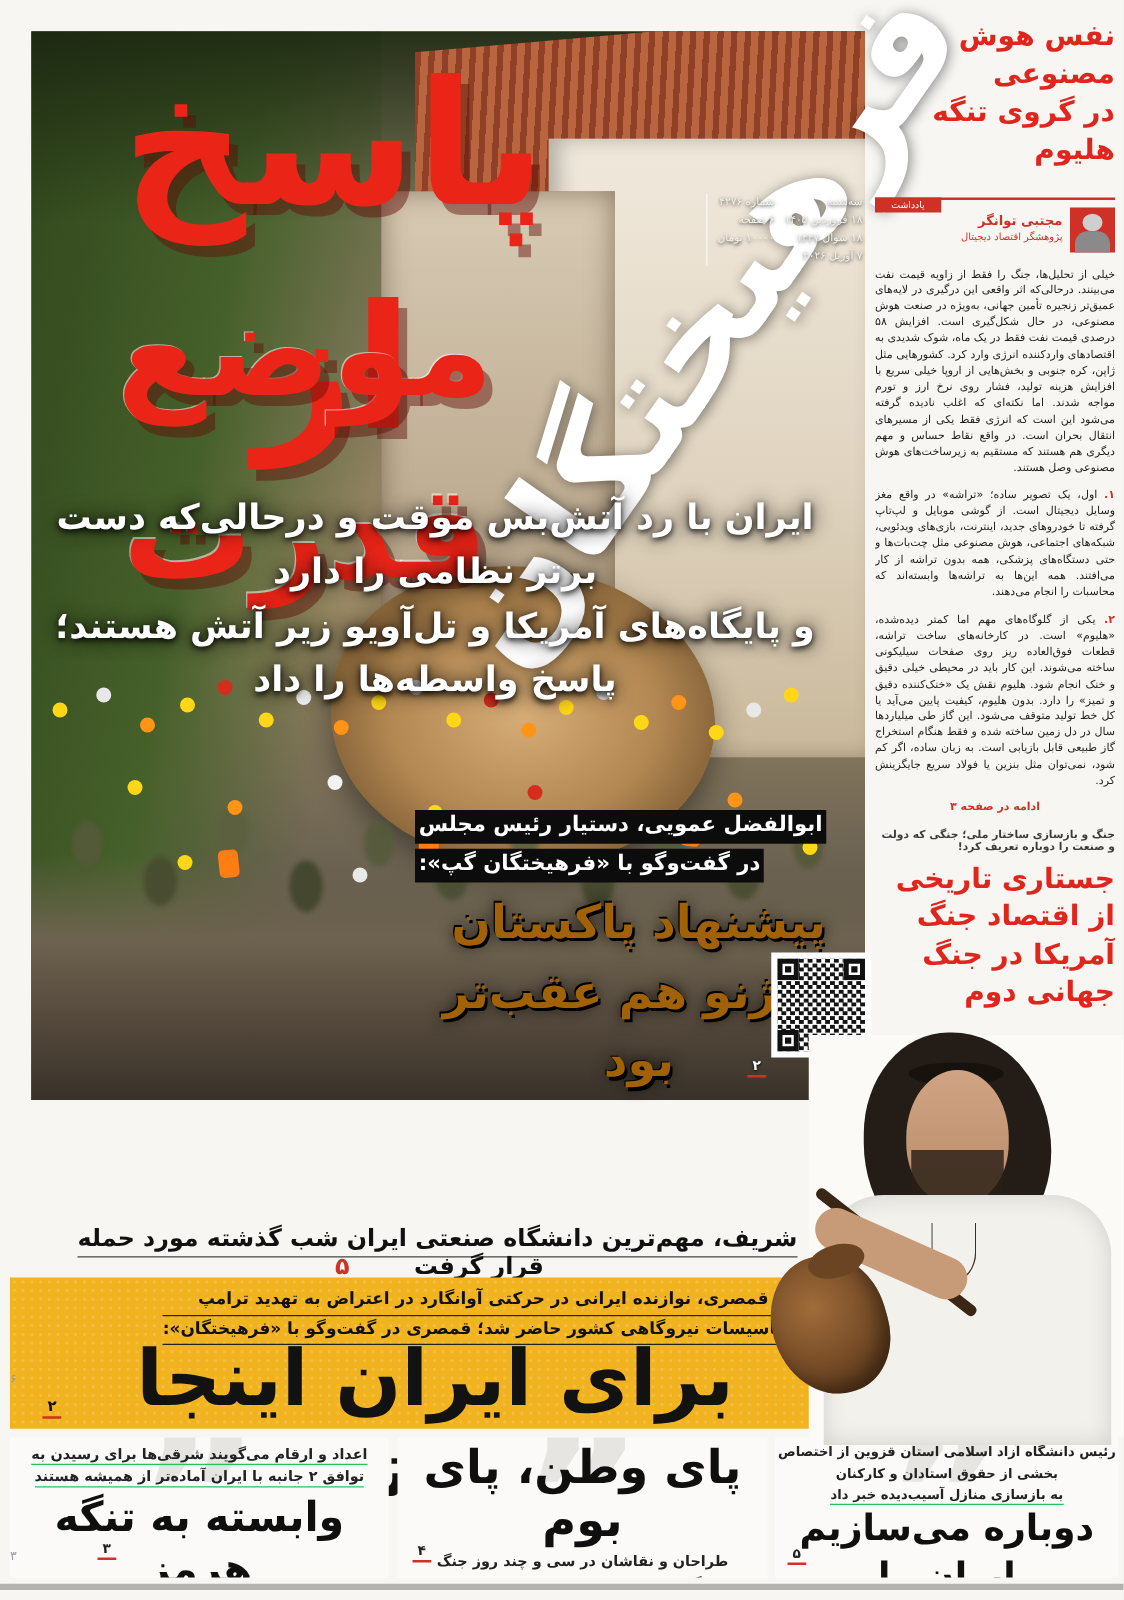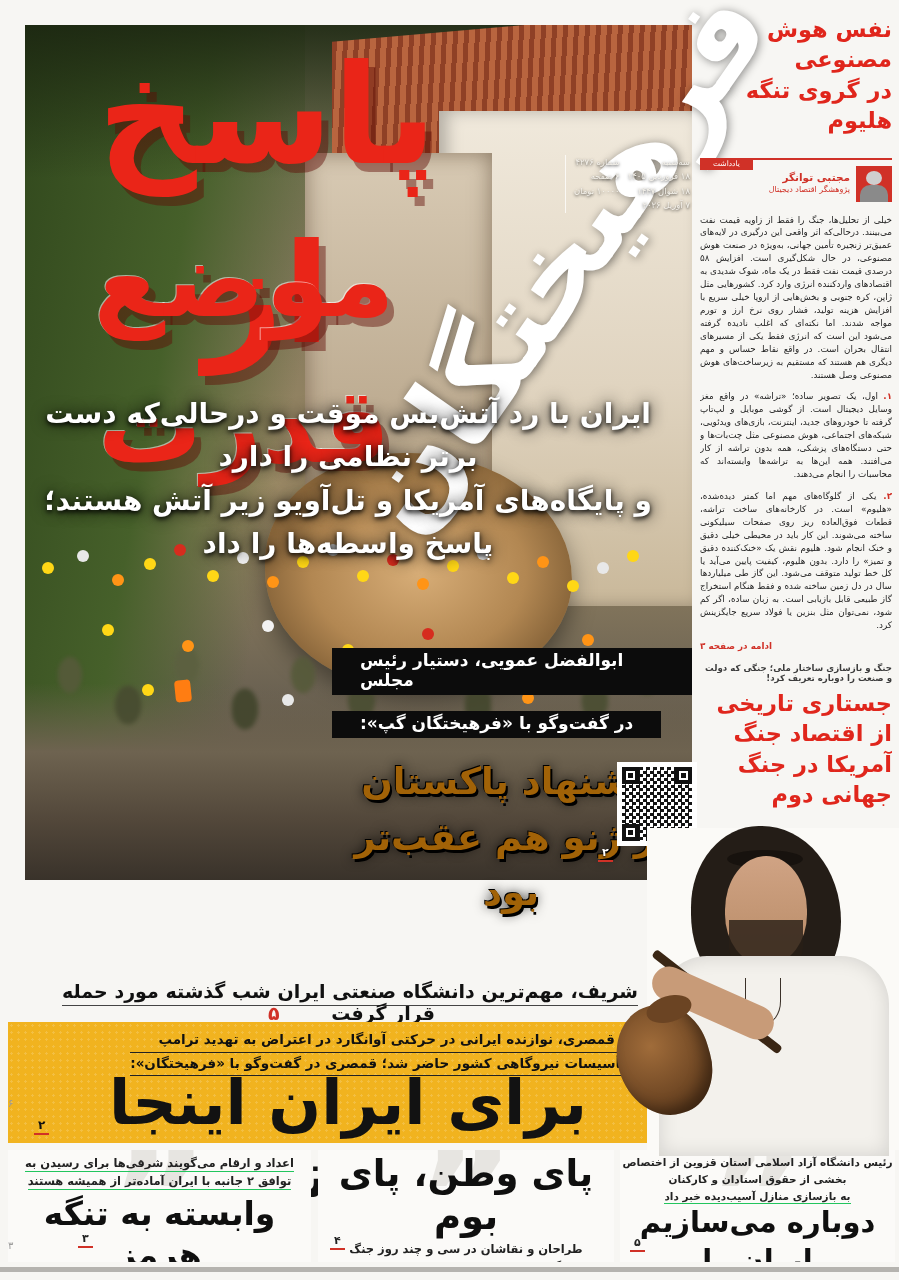"ادامه در صفحه ۳" .more { text-align: left -> center }
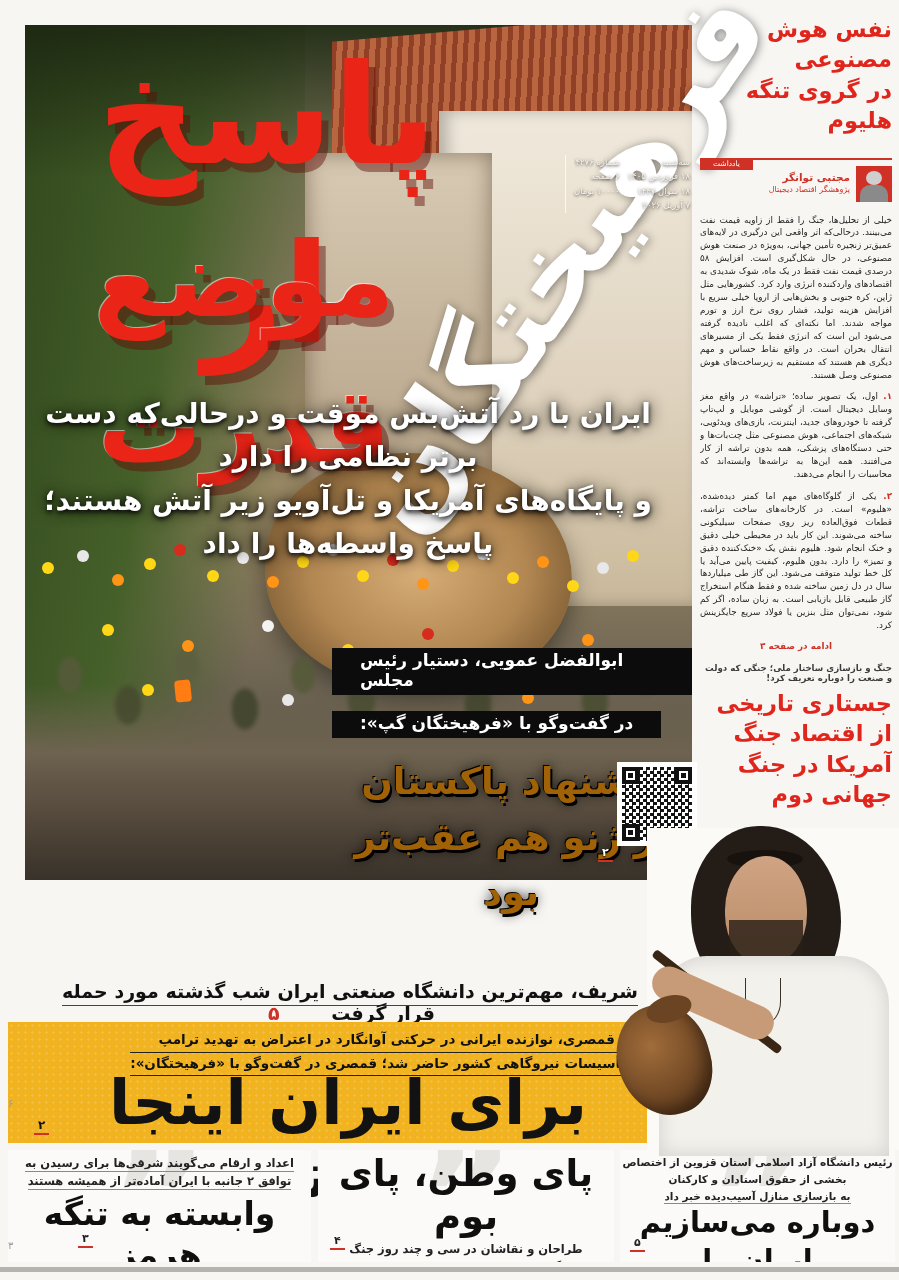"ابوالفضل عمویی، دستیار رئیس مجلس" .chip { margin-bottom: 16px -> 4px; padding: 2px 28px 5px -> 2px 3px 5px }
